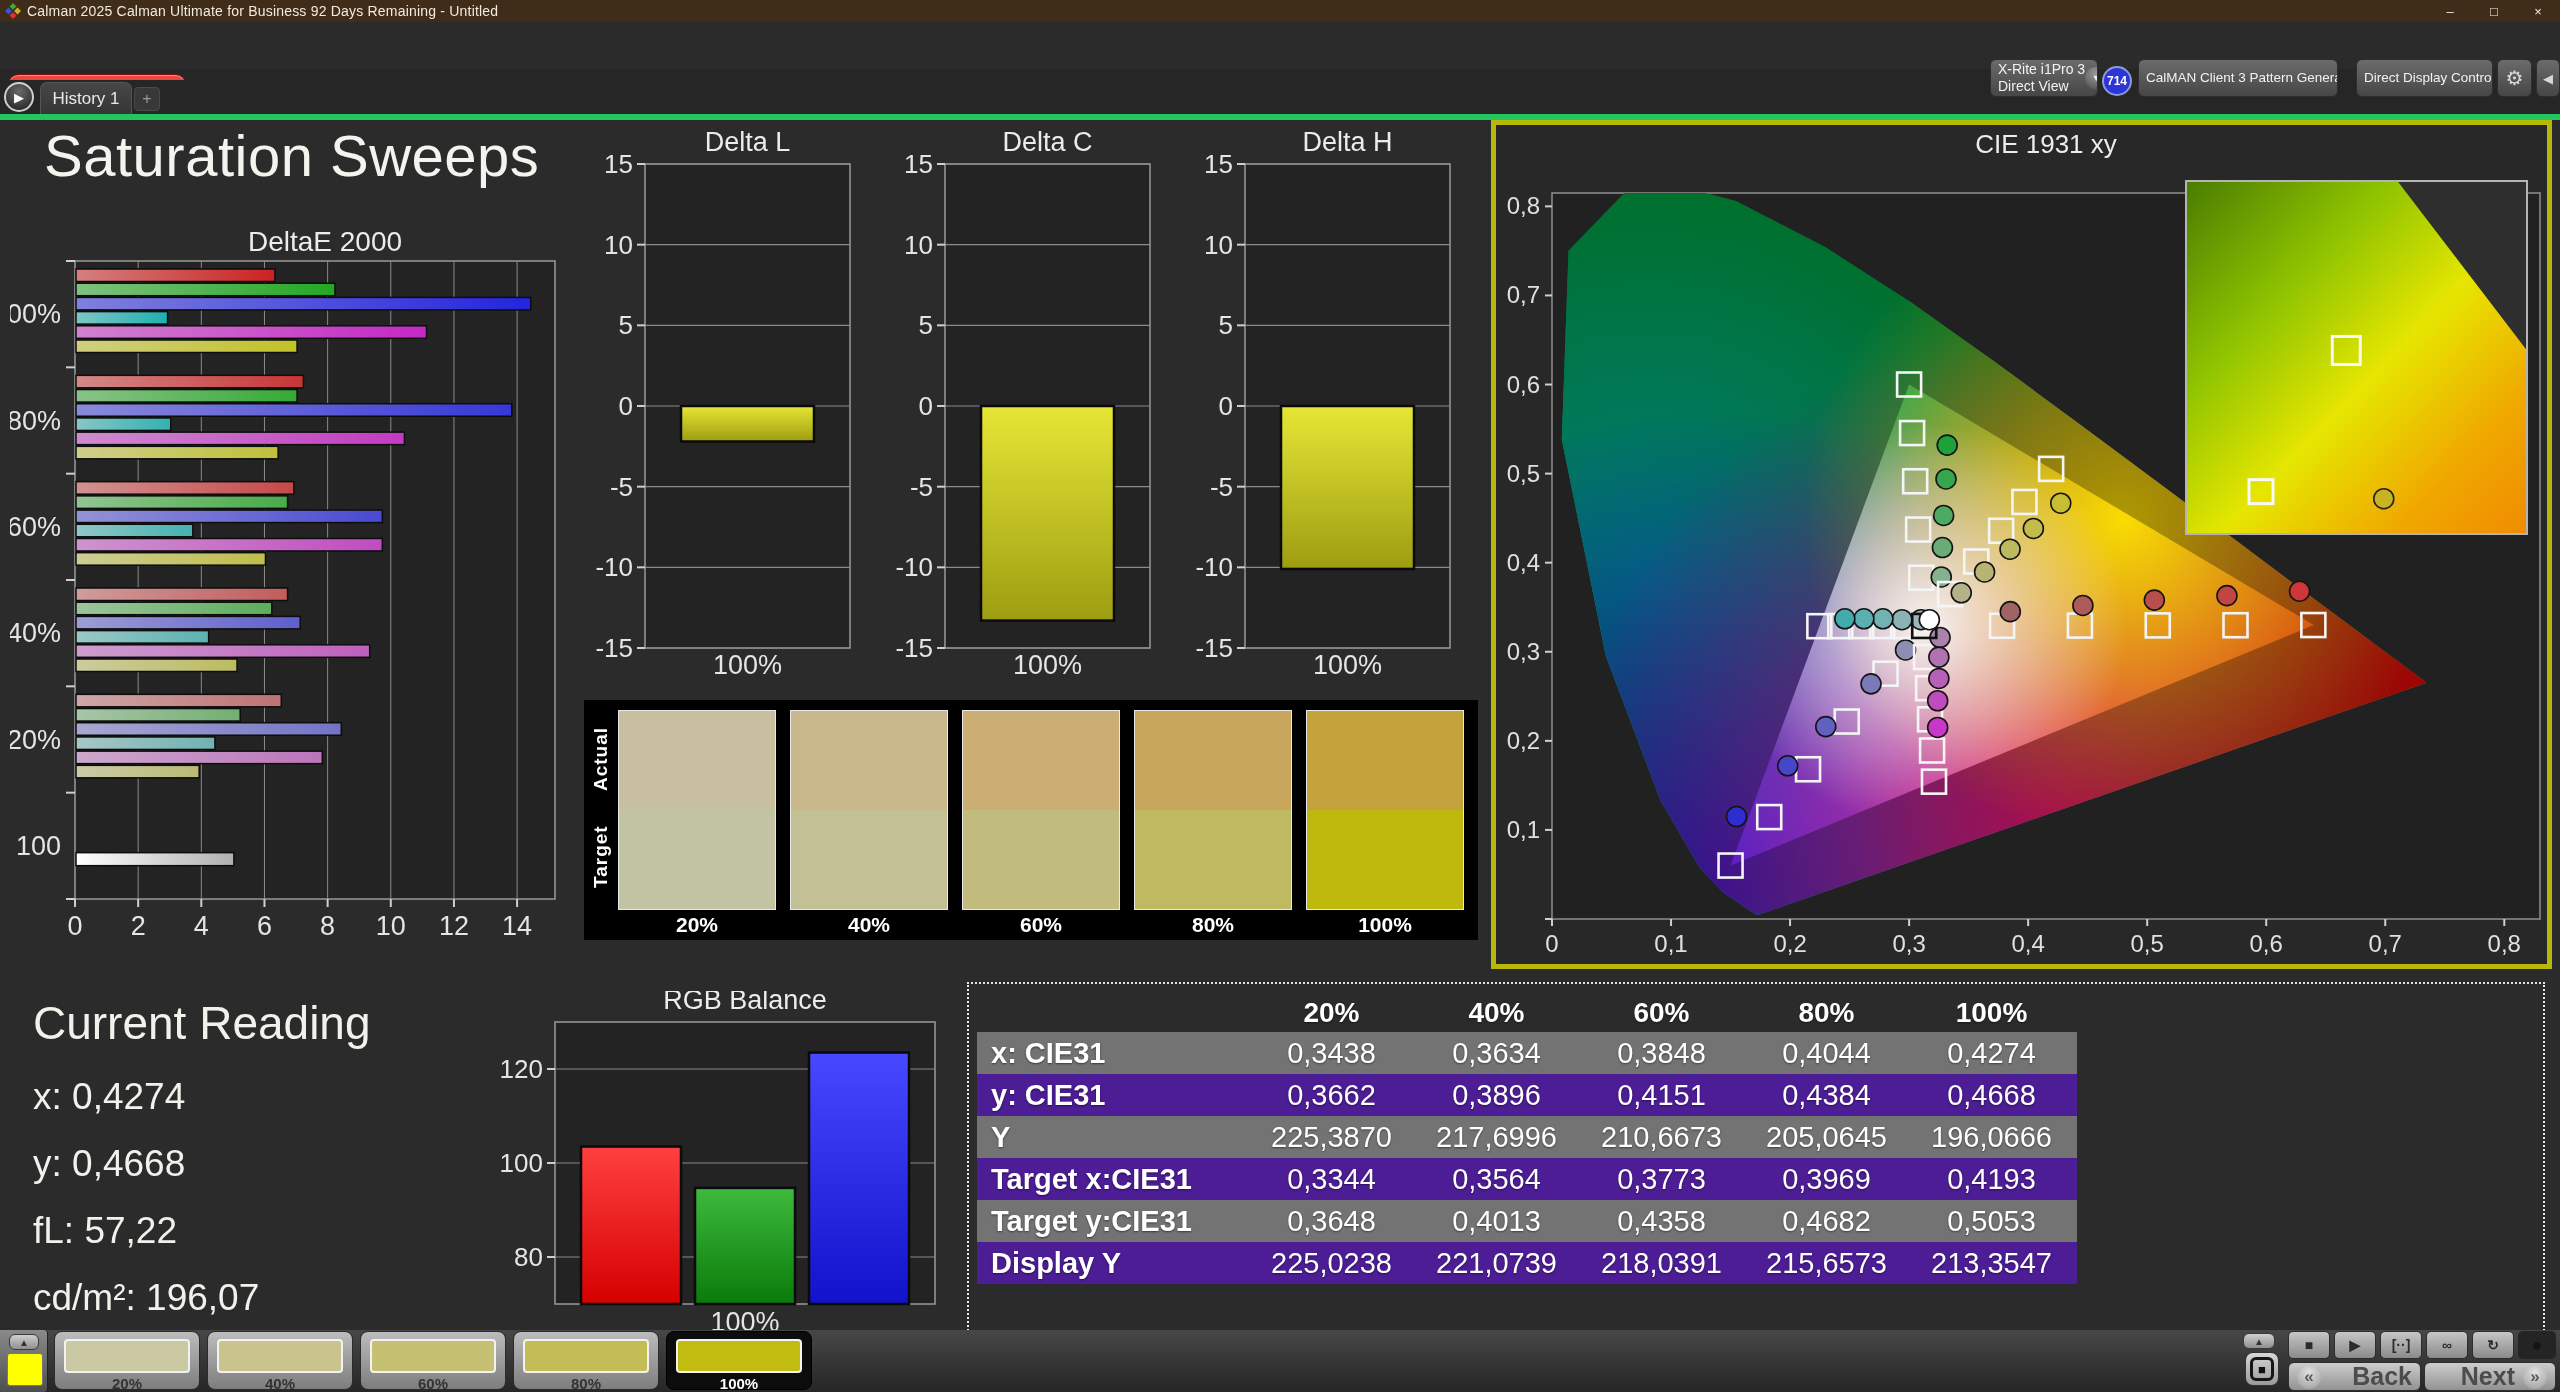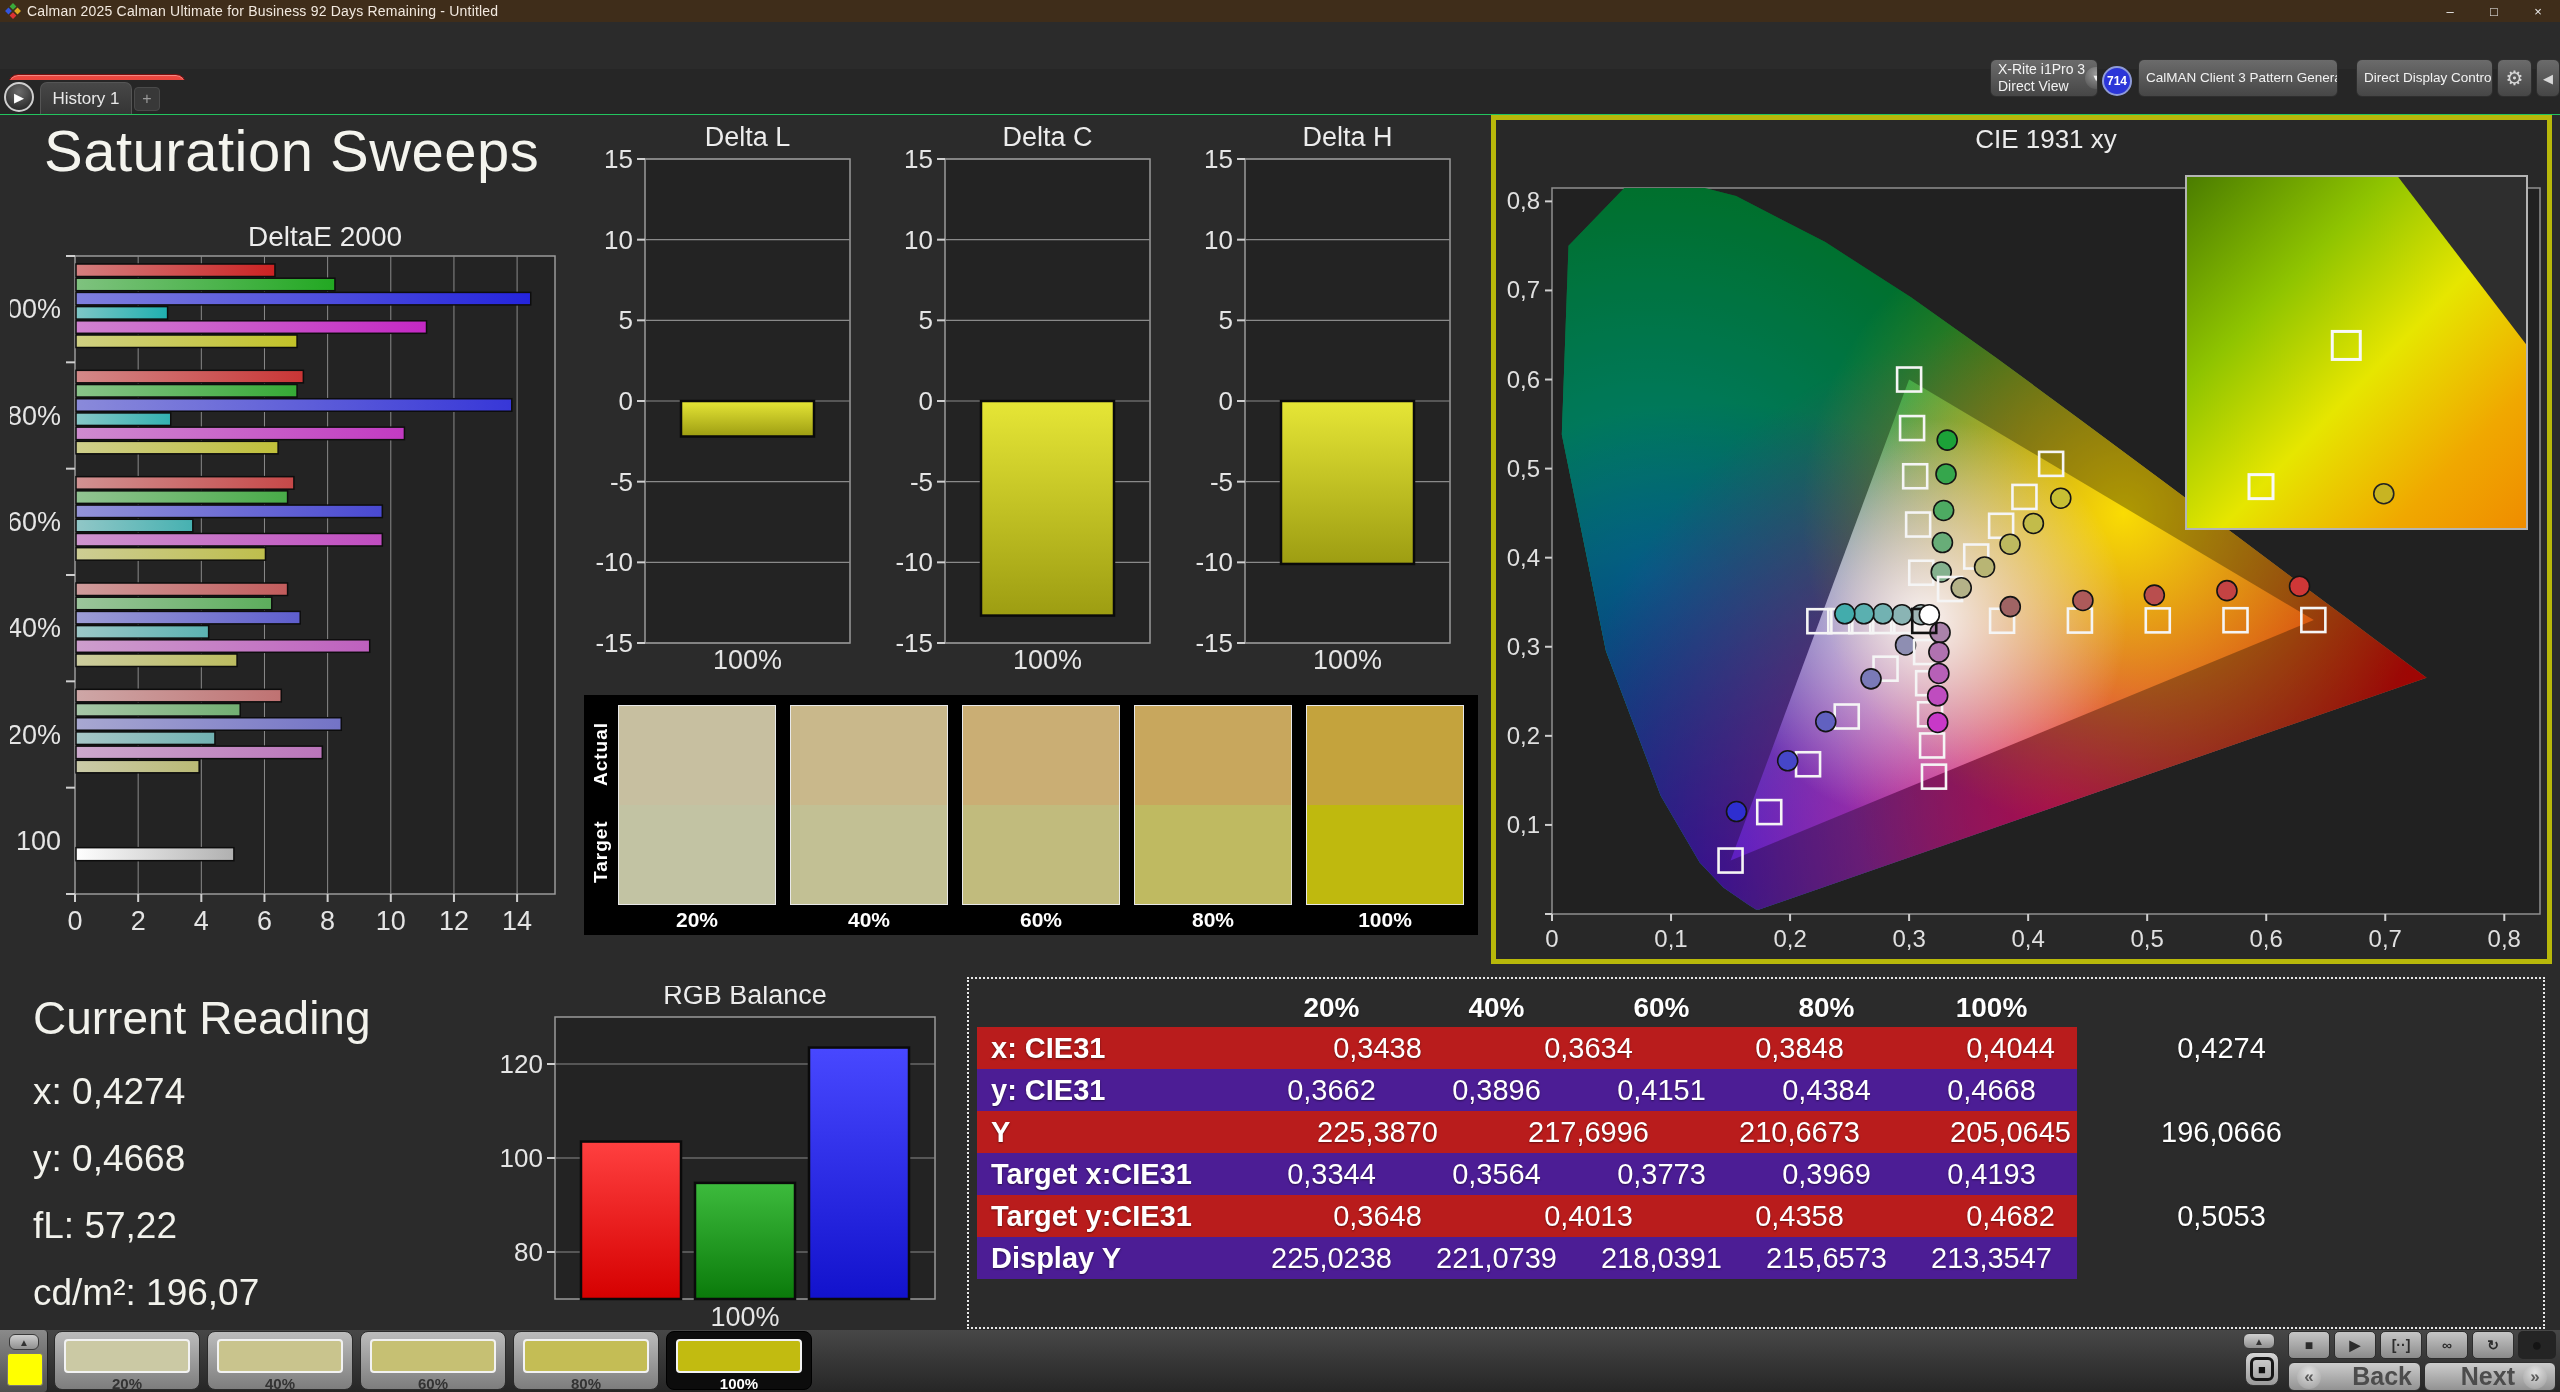"Saturation Sweeps" #content { border-top: 1px solid #22c55e -> 6px solid #22c55e }
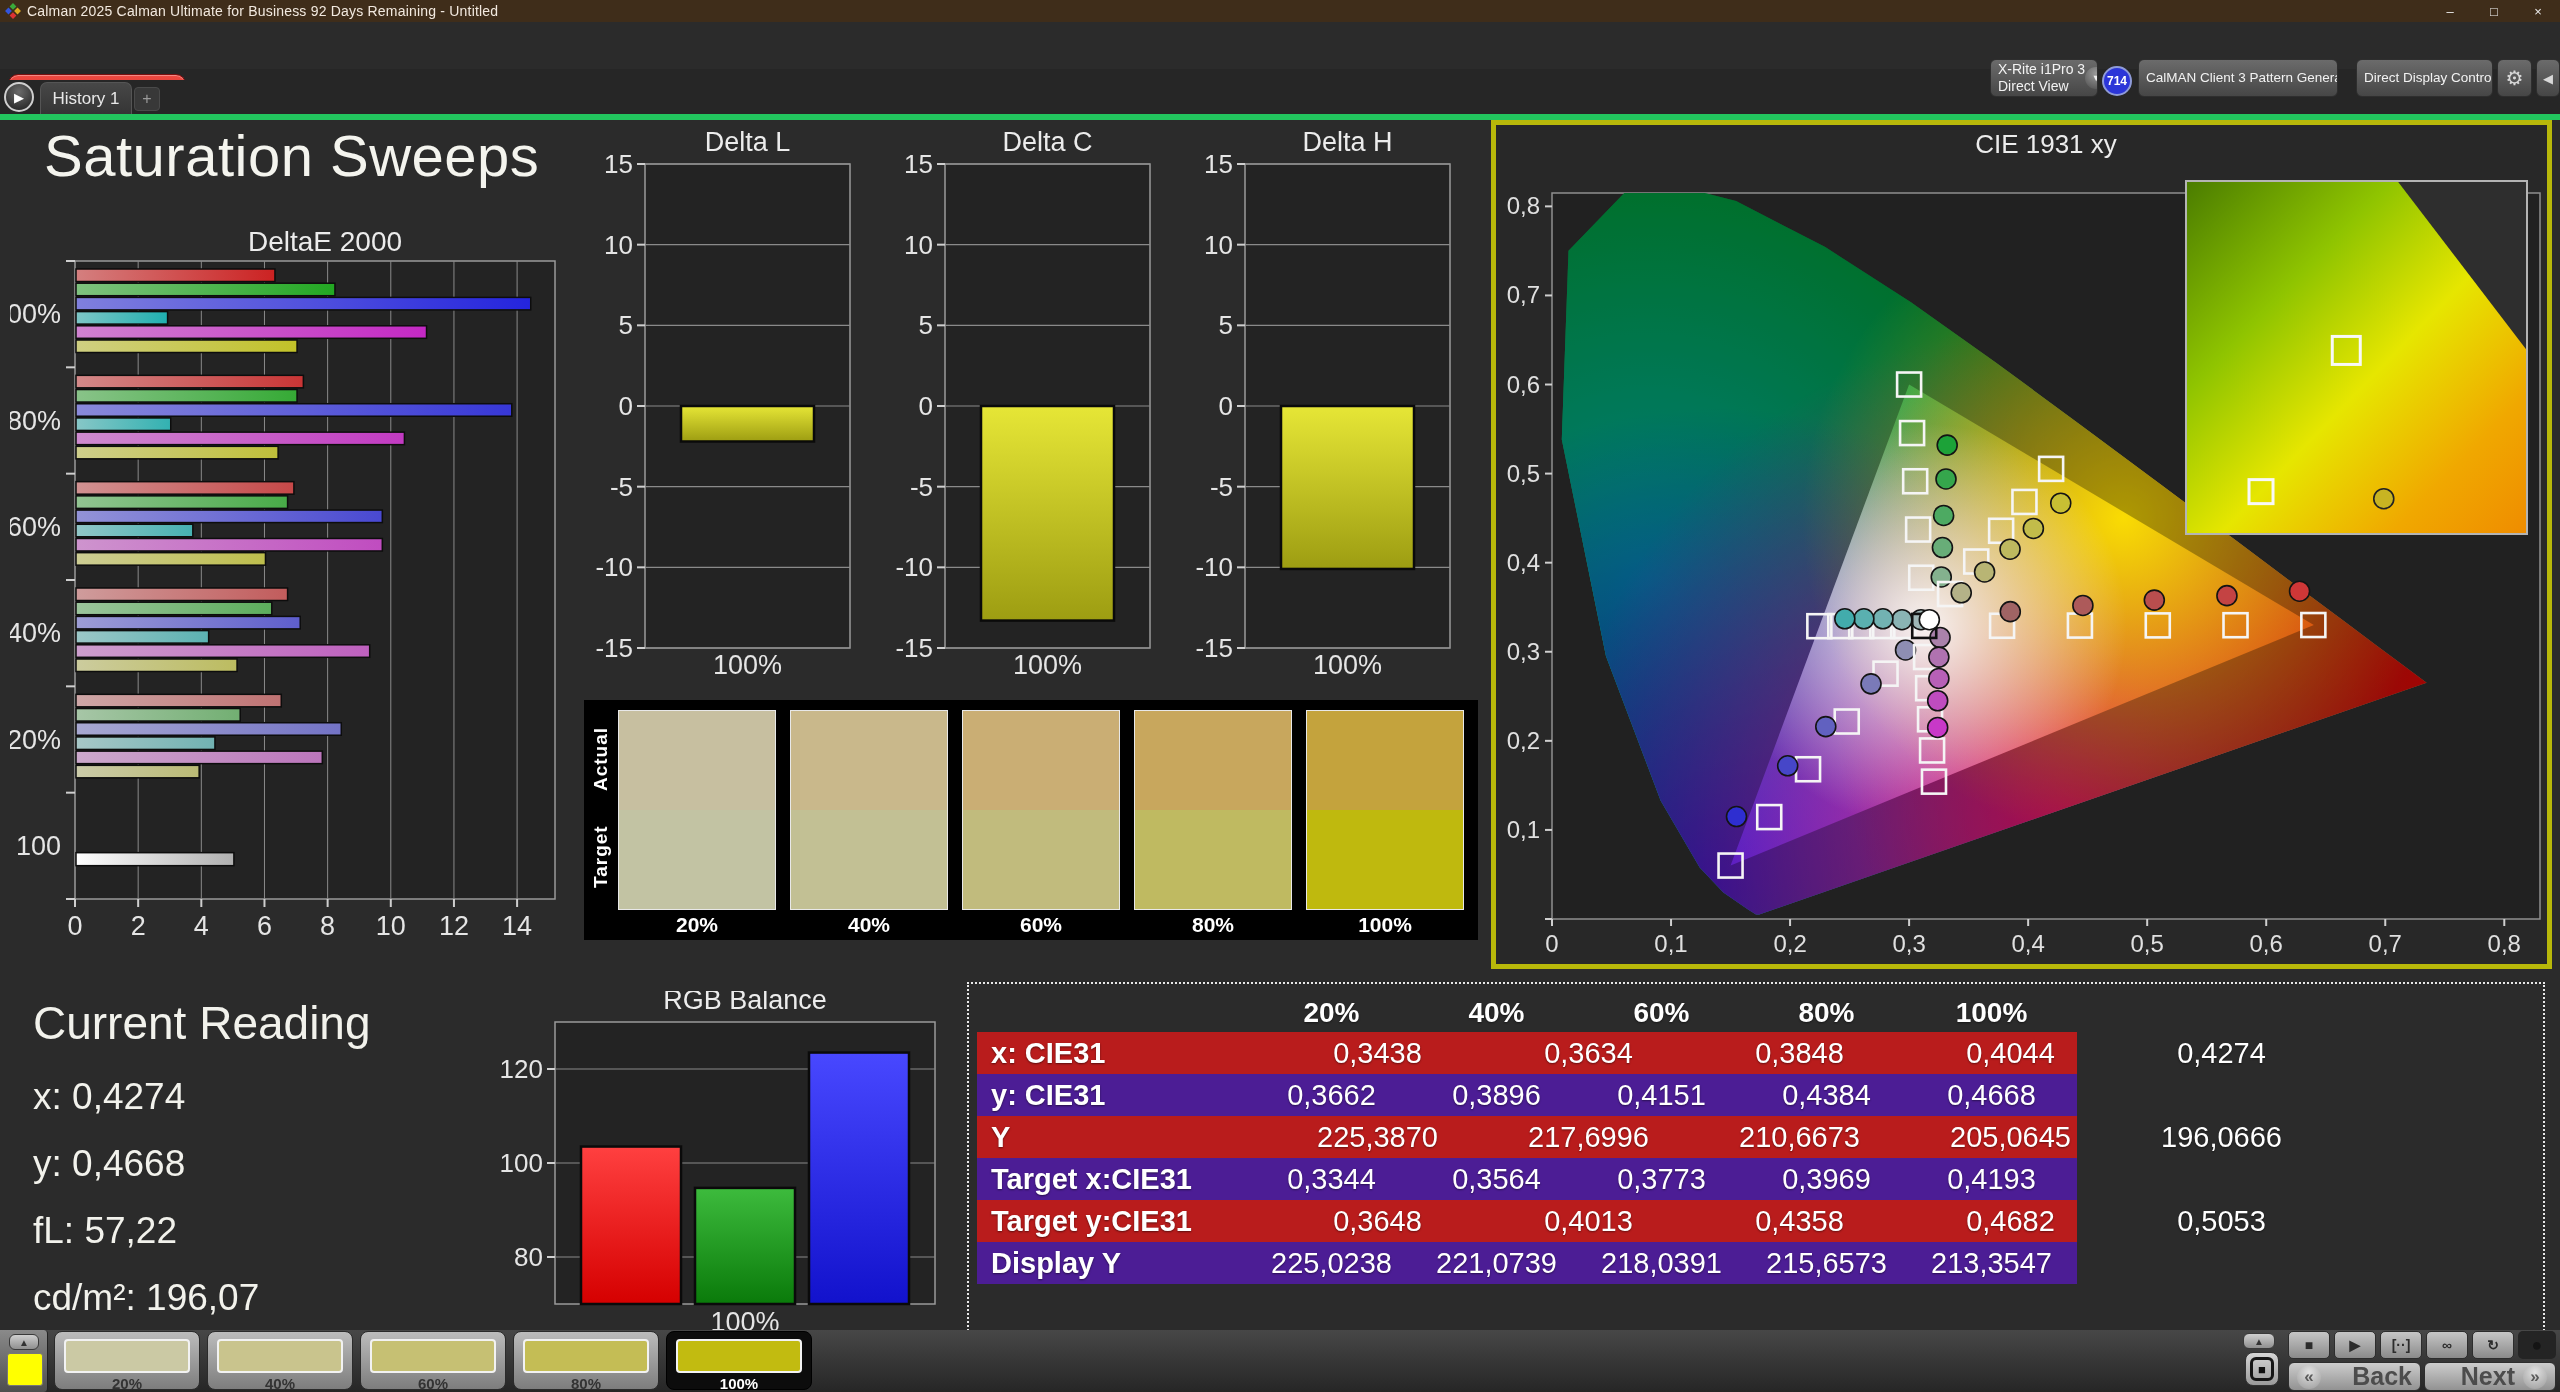"x: CIE31" .trow.dark { background: #b91c1c -> #737373; gap: 46px -> none }
